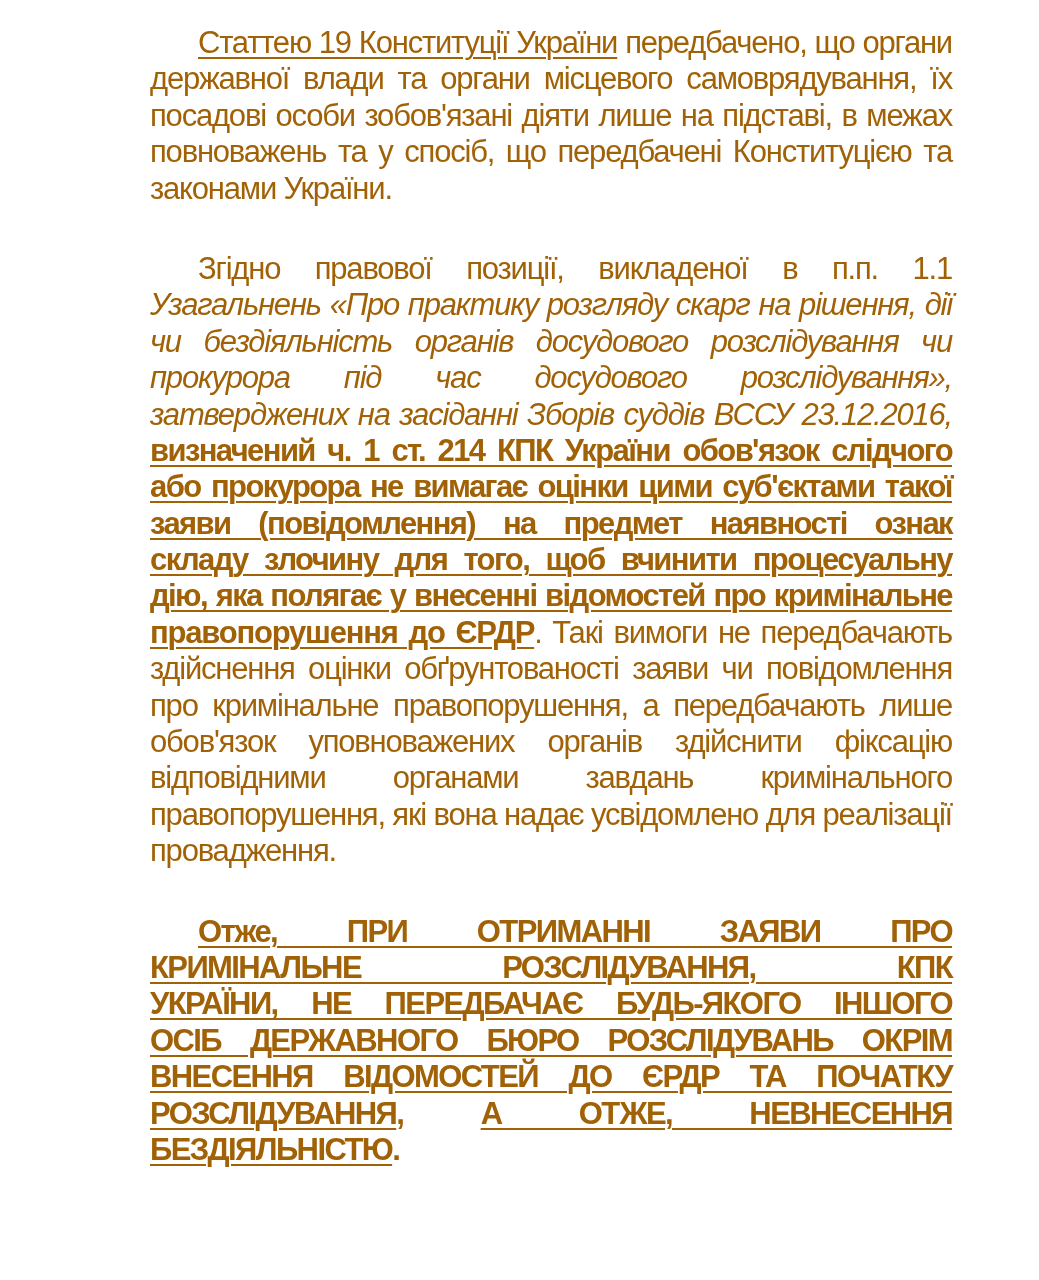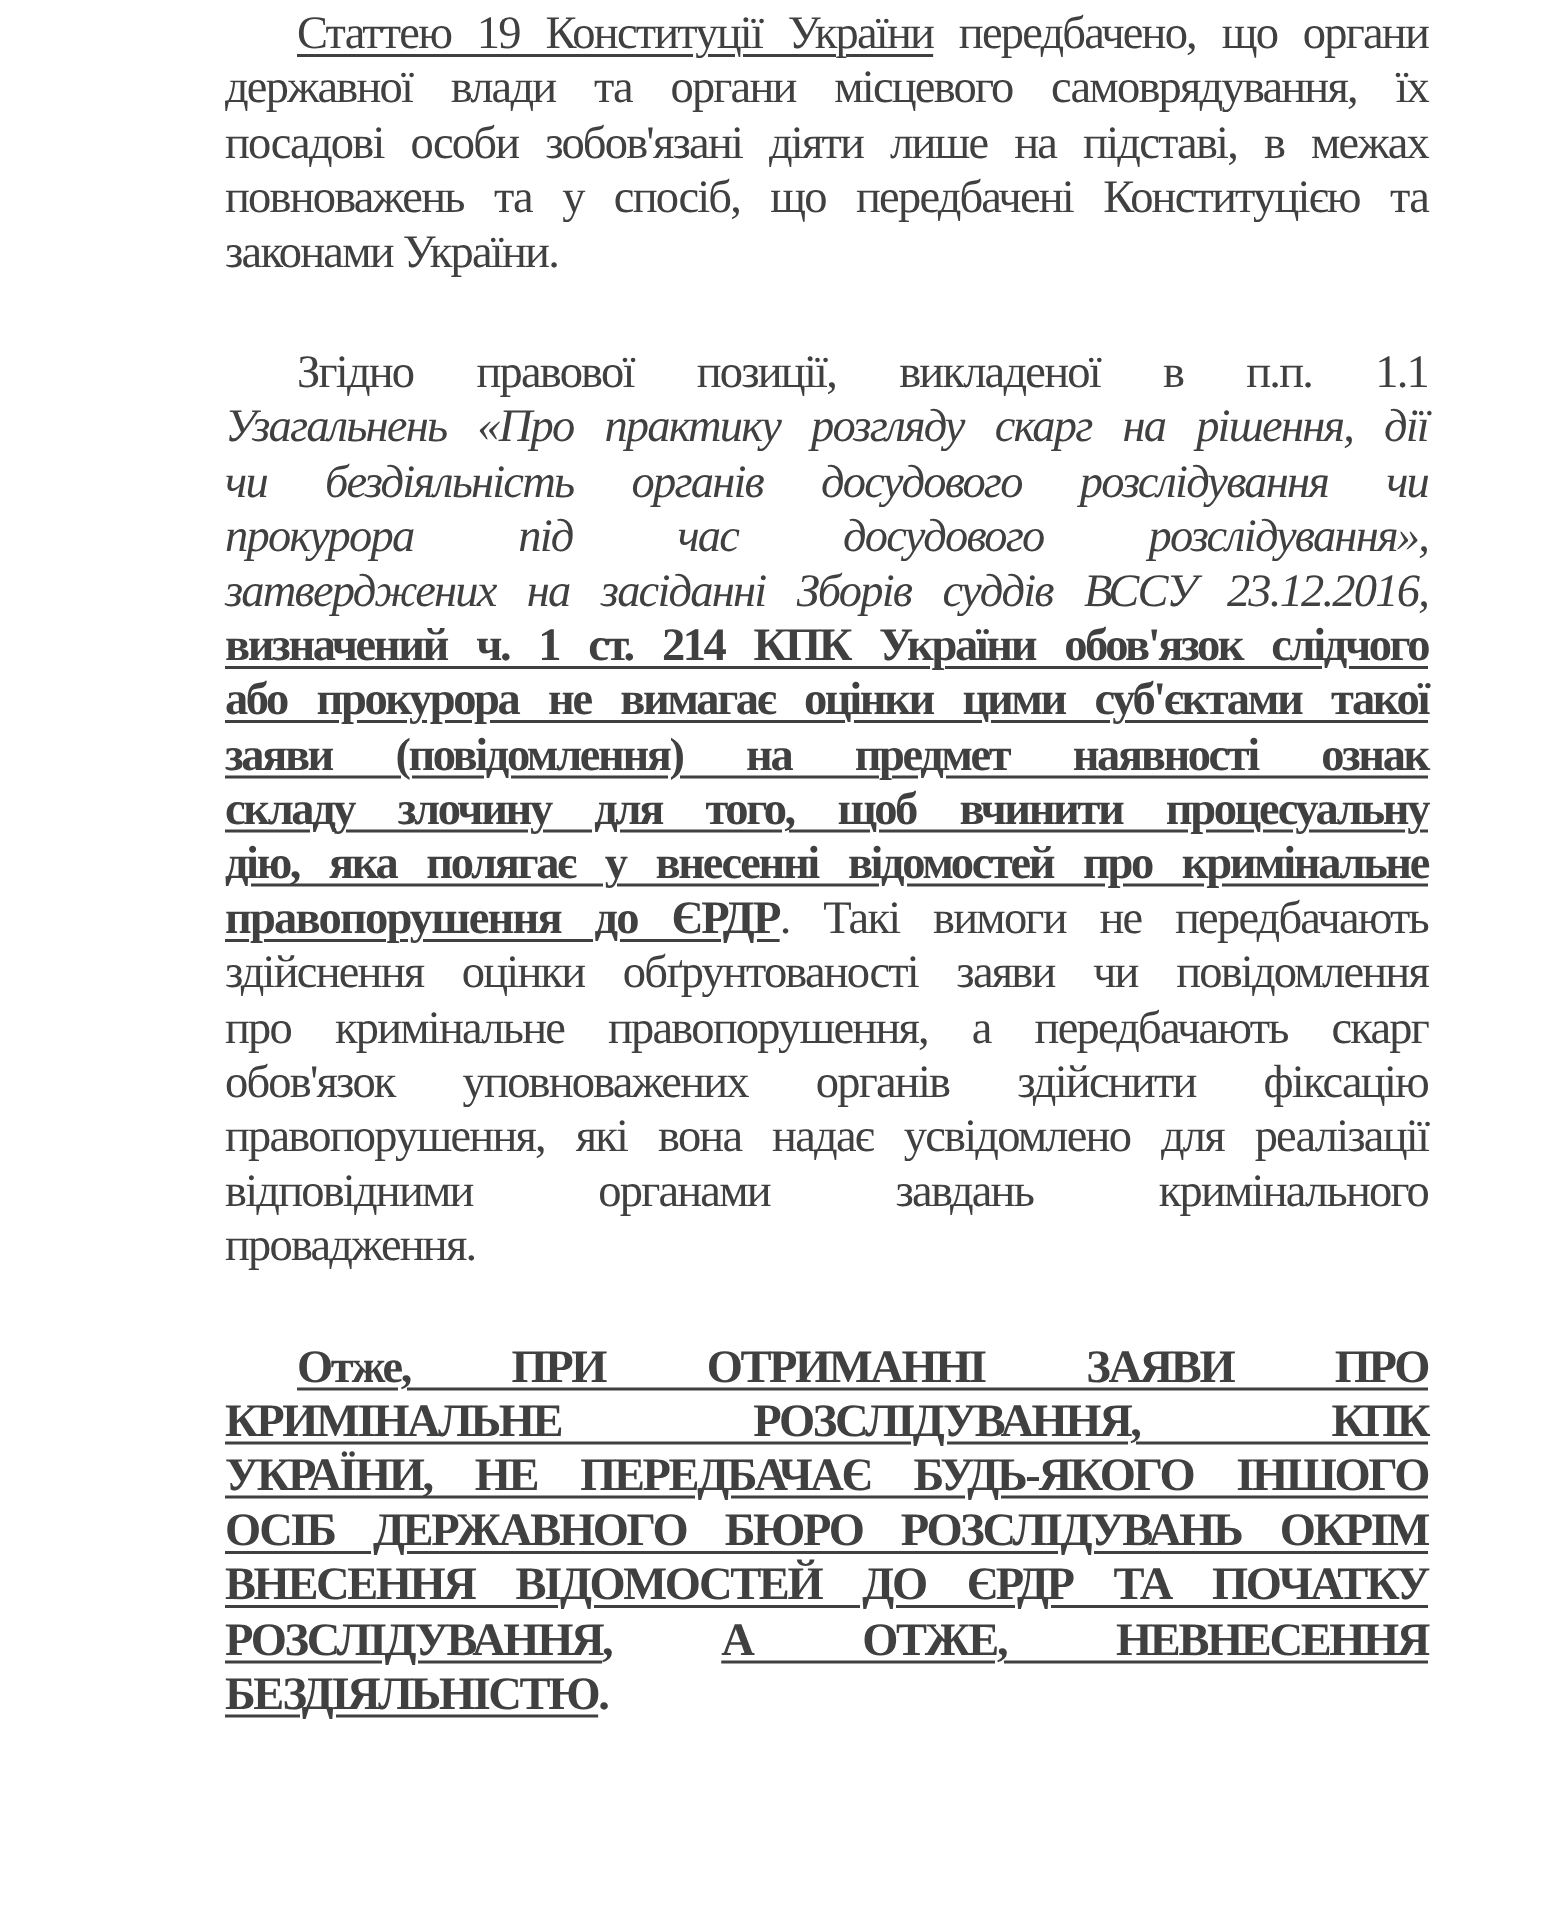"Статтею 19 Конституції України" .page { color: #404040 -> #a16207; font-family: Liberation Serif, serif -> Liberation Sans, sans-serif; top: 4px -> 25px }
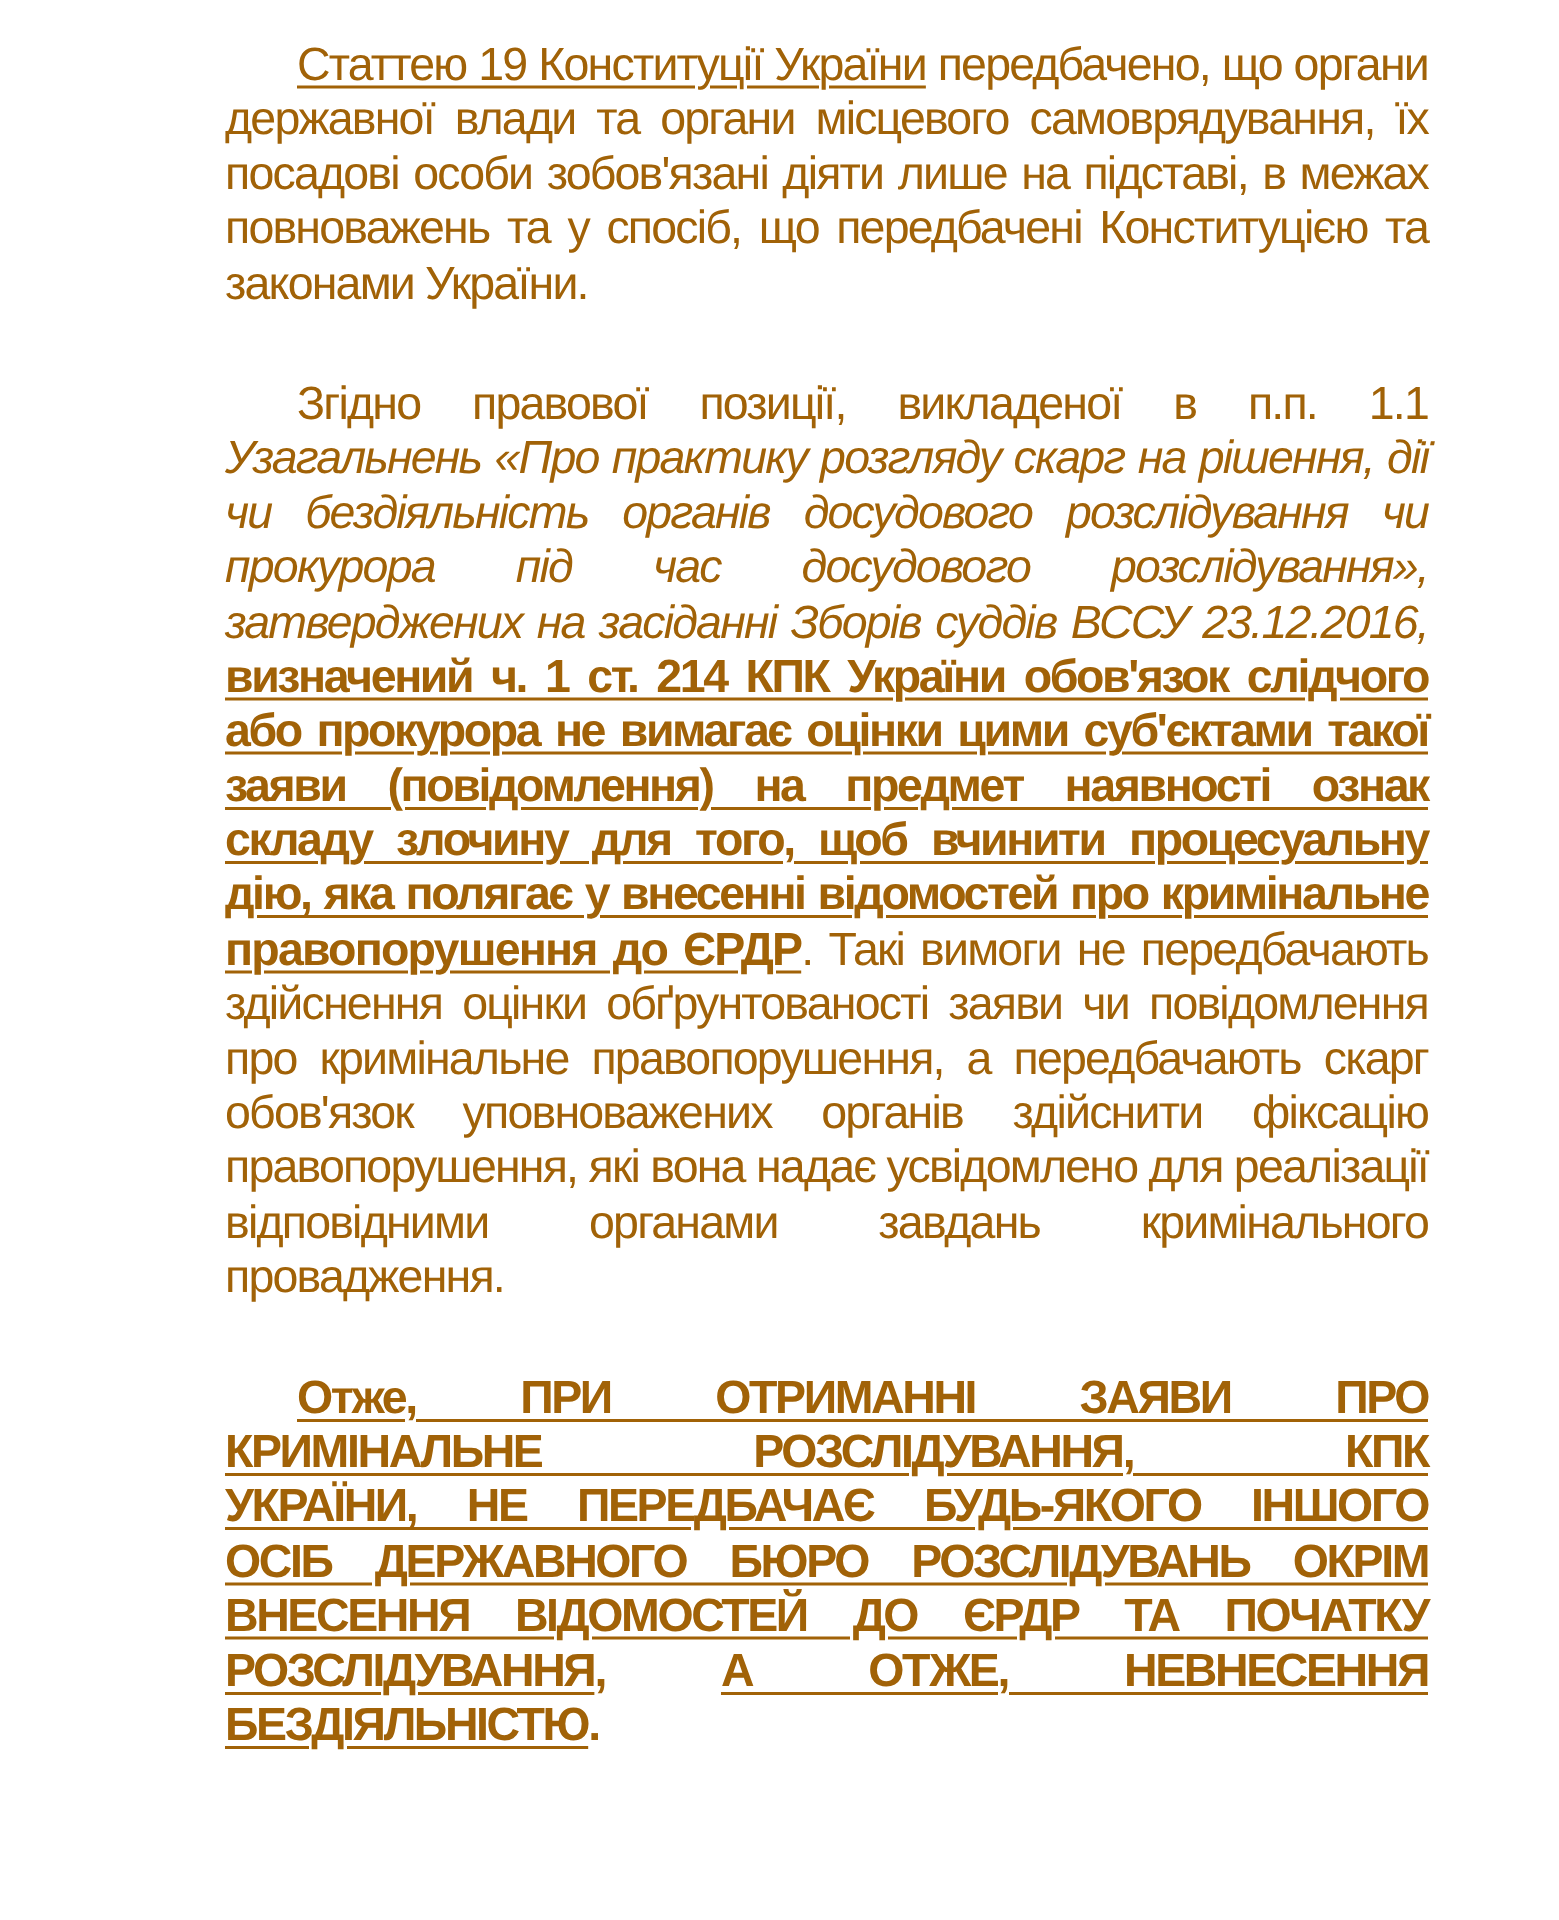"про кримінальне правопорушення, а" span { text: скарг -> лише }
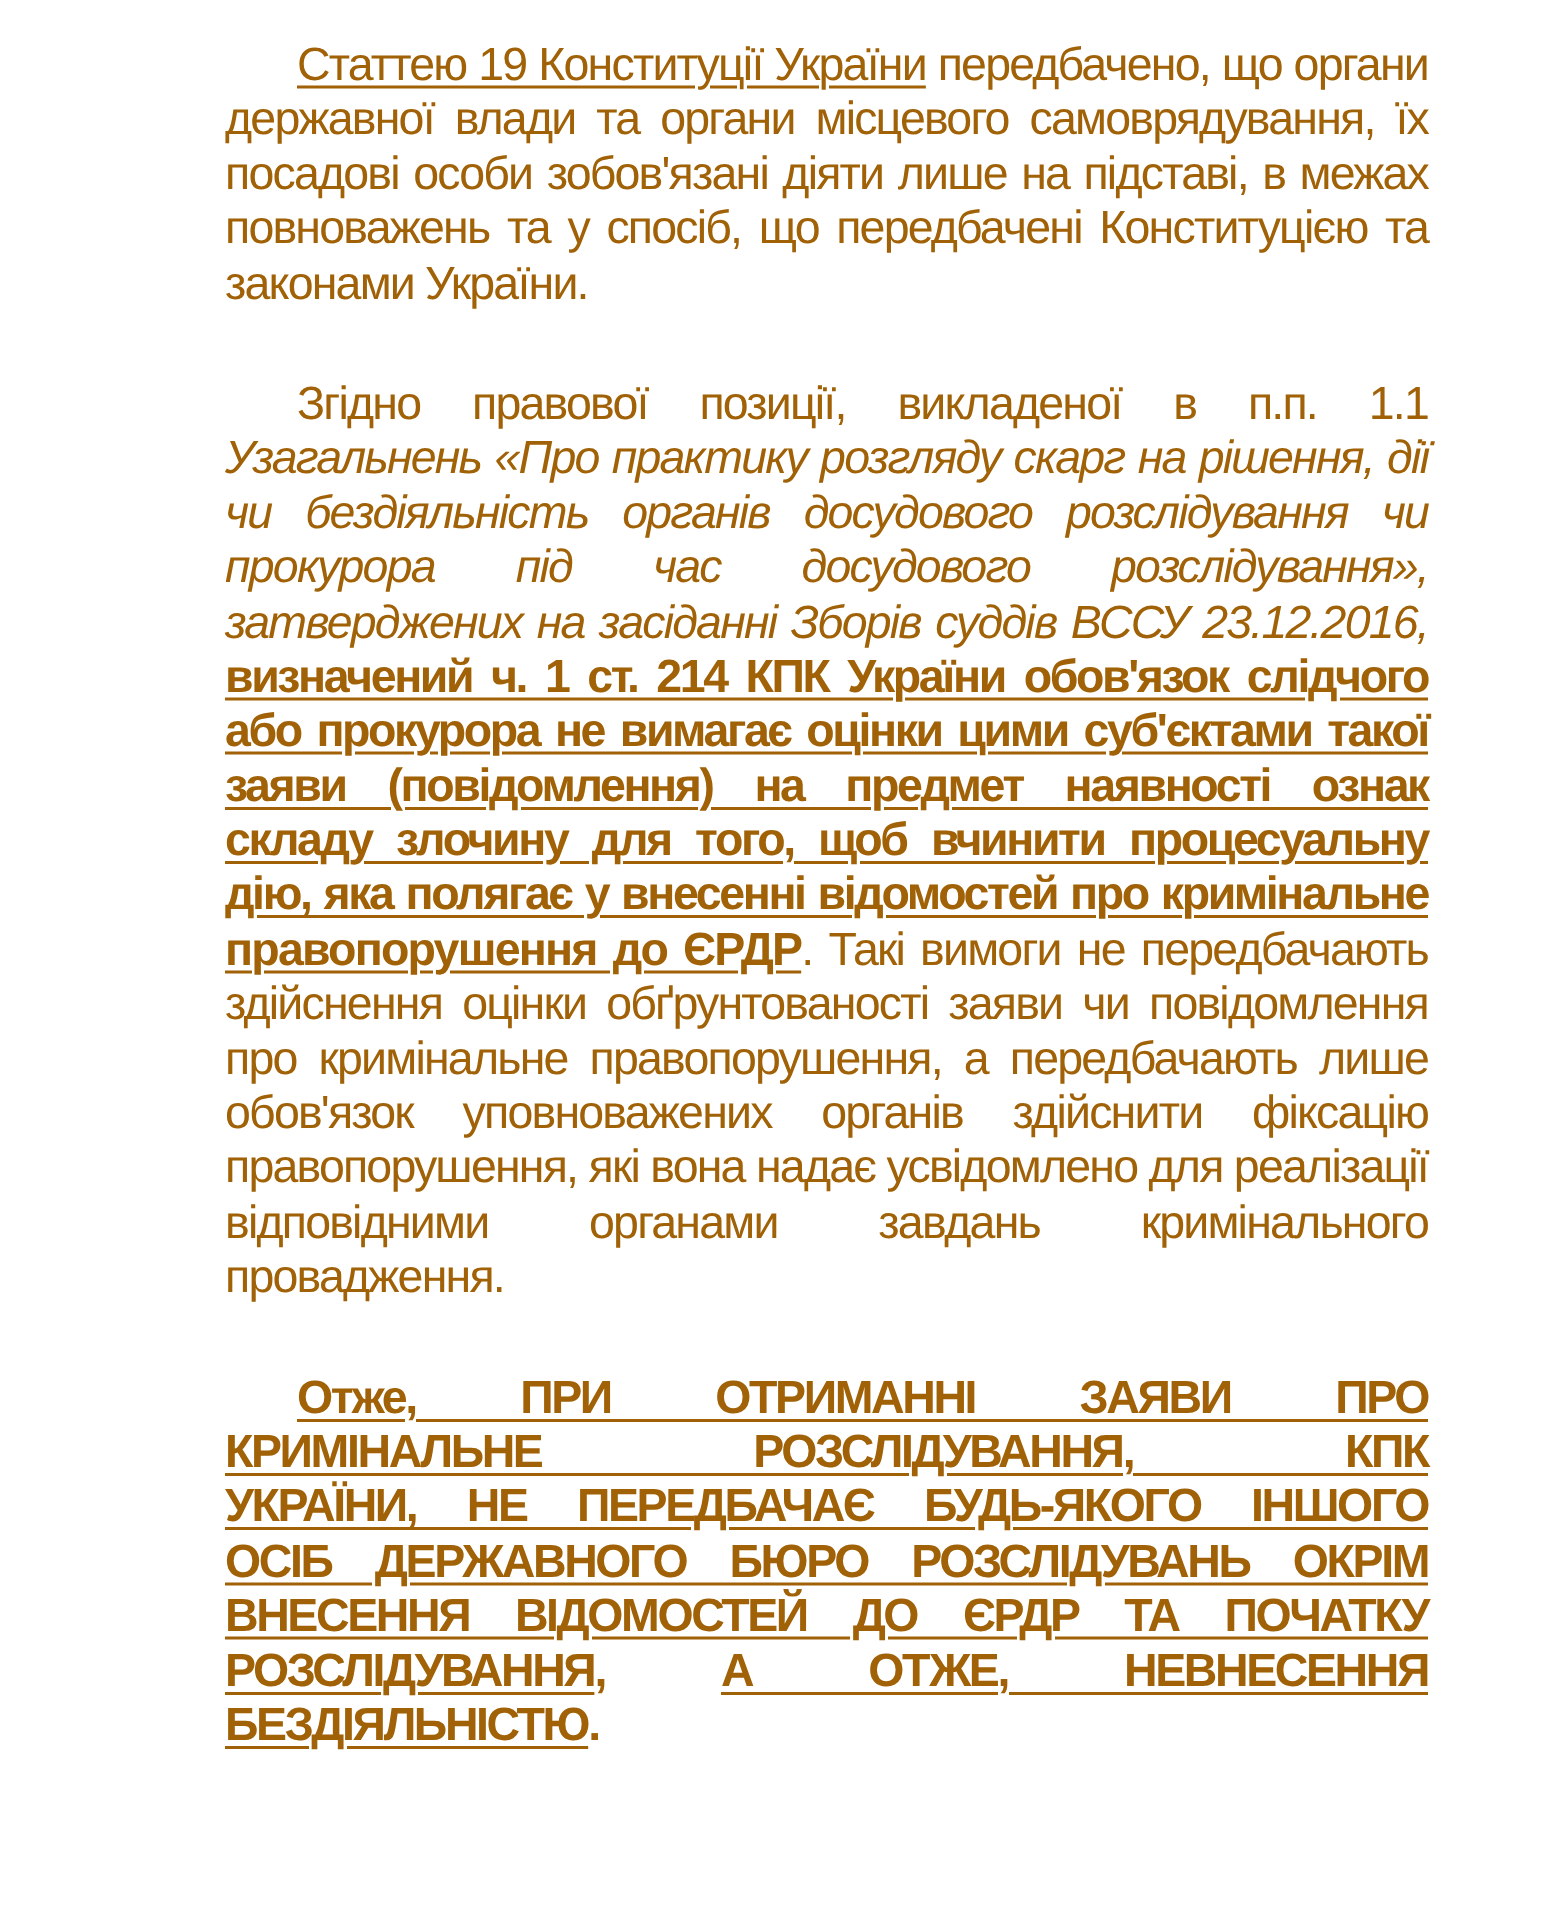"правопорушення, які вона надає" span.line { order: before "відповідними органами завдань" -> after "відповідними органами завдань" }
